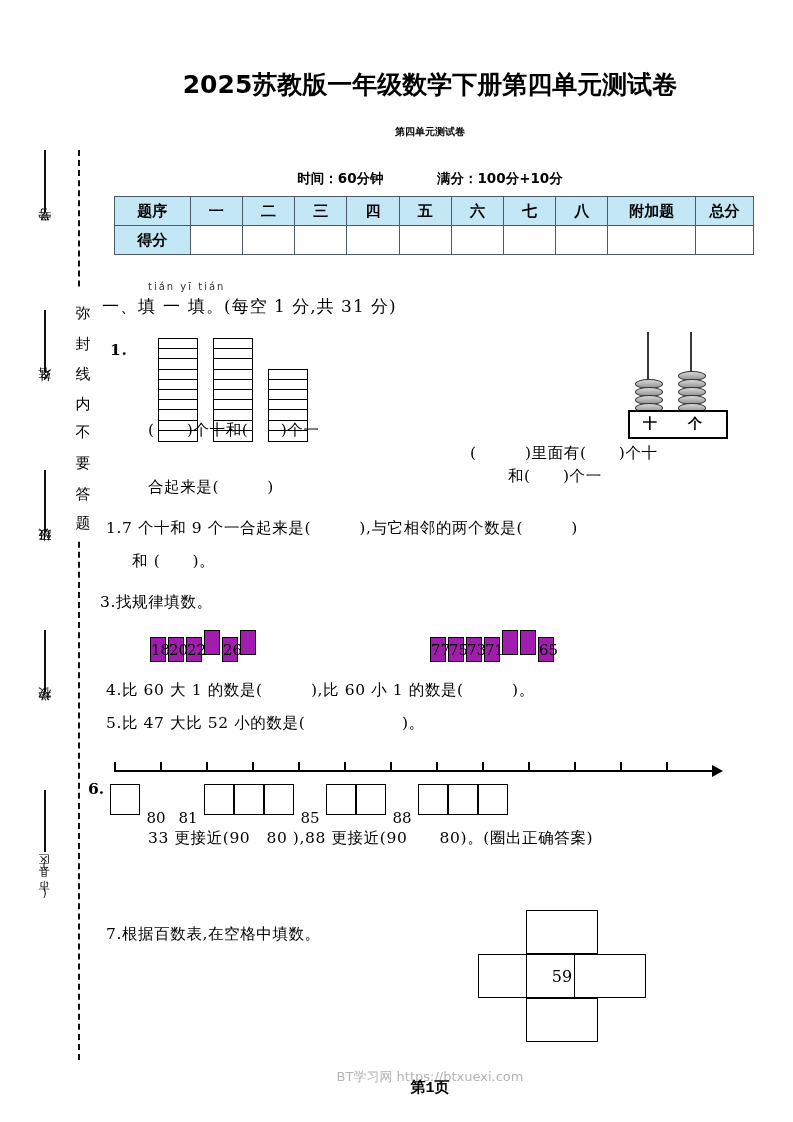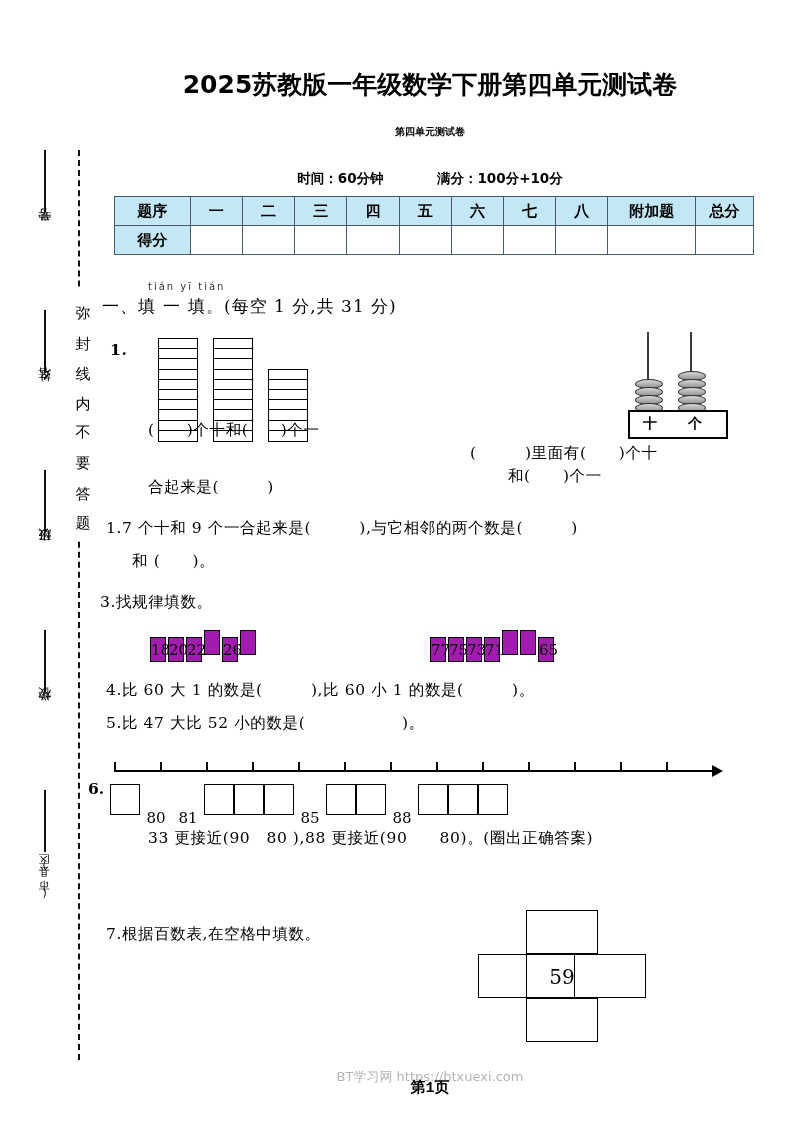"59" .cross-cell { font-size: 20px -> 16px }
